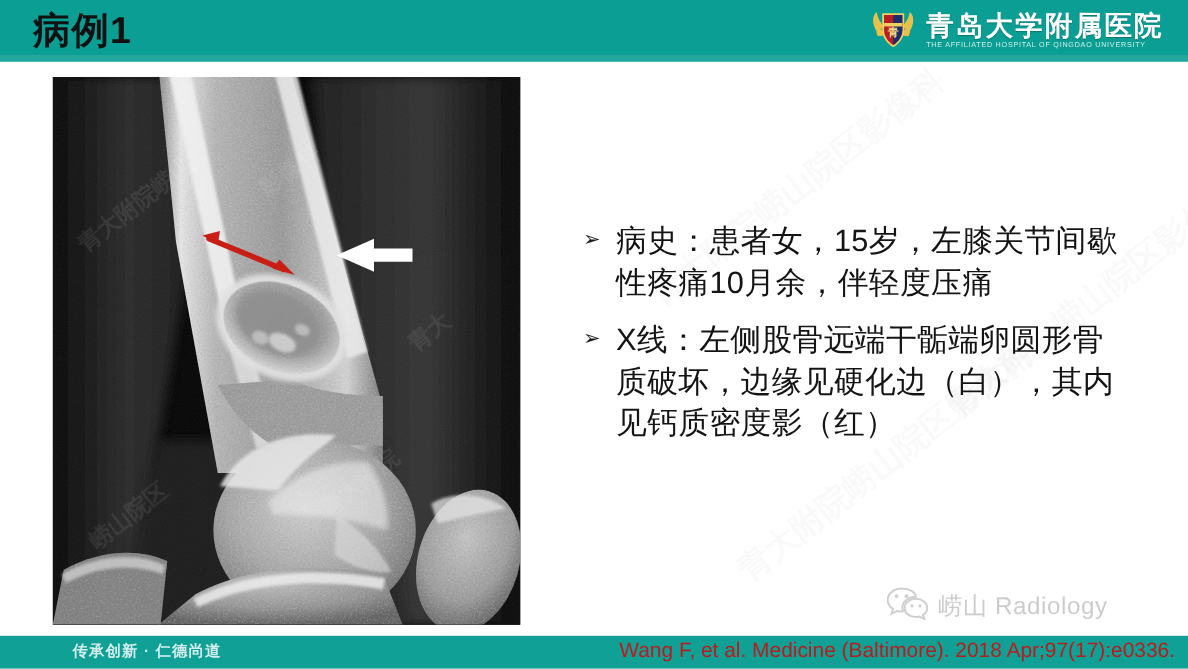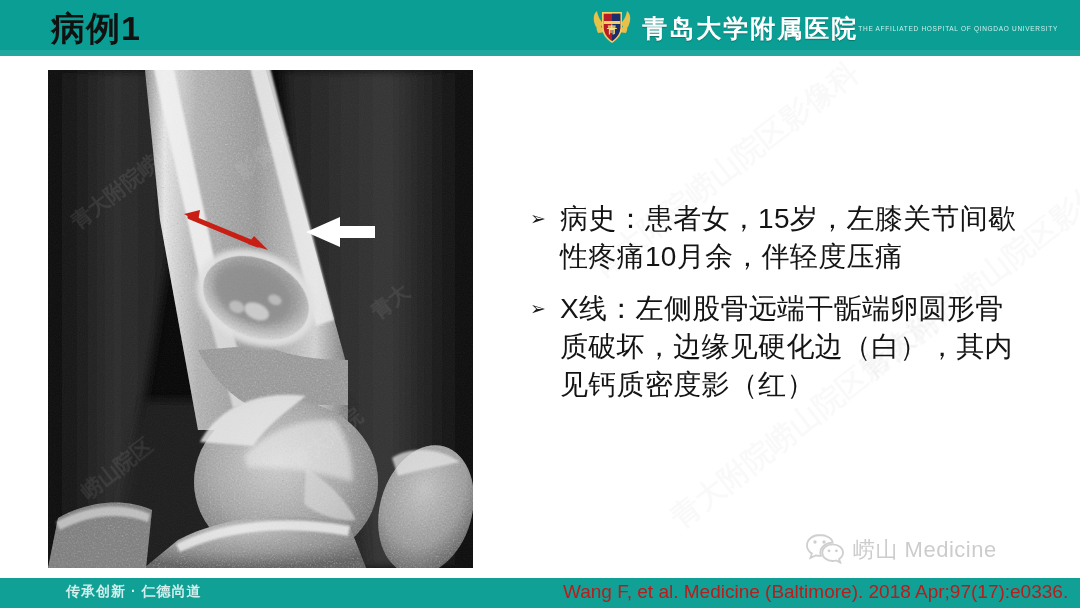"病例1" #slide-title { margin-left: 21px -> none }
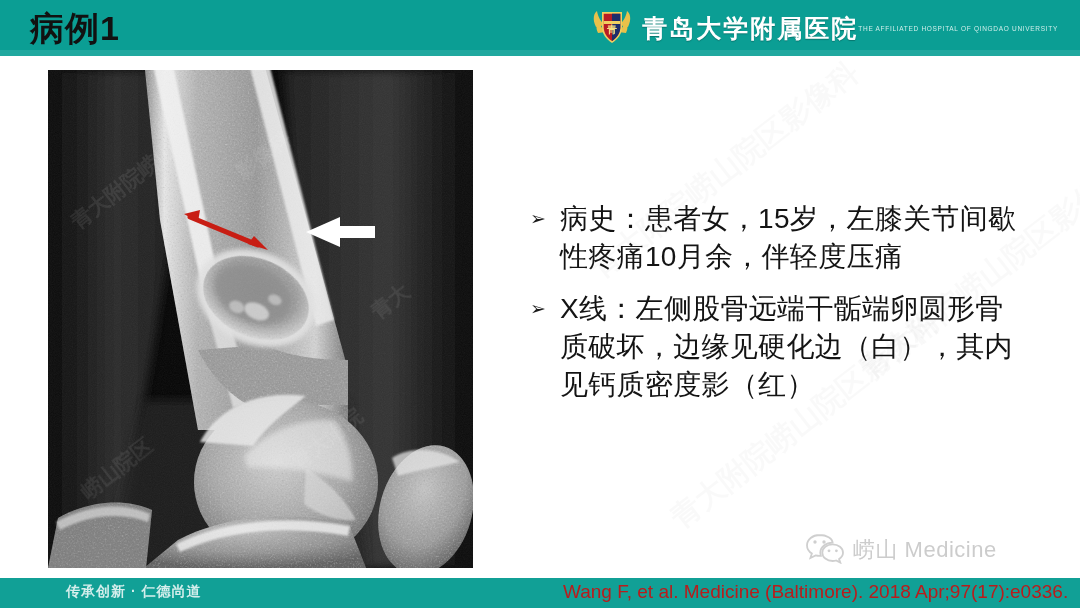"青岛大学附属医院" #logo-wordmark { align-items: center -> flex-start; flex-direction: row -> column }
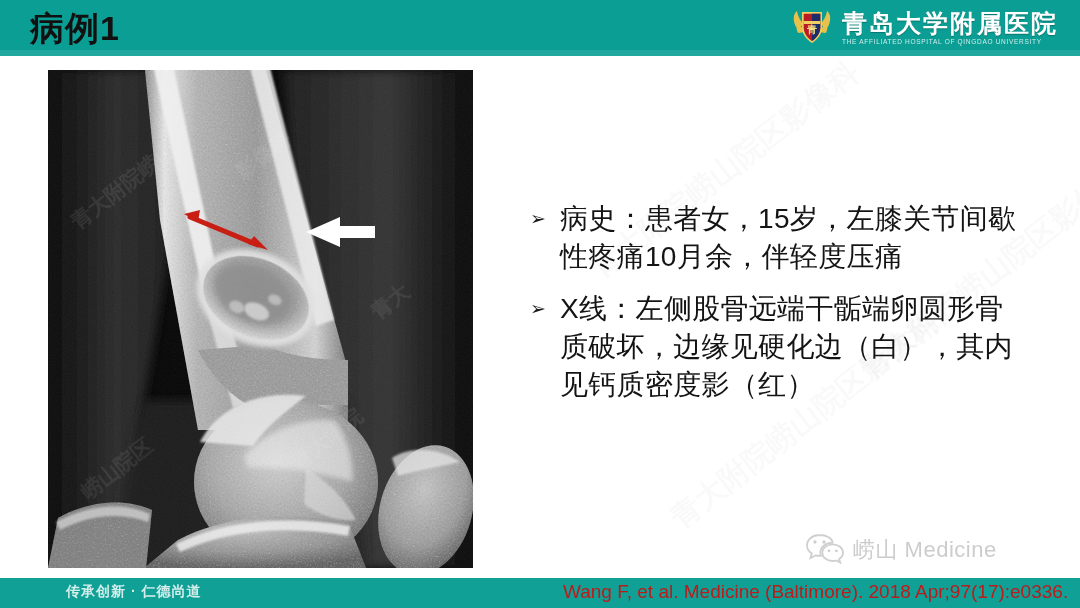"崂山 Medicine" span { text: Medicine -> Radiology }
